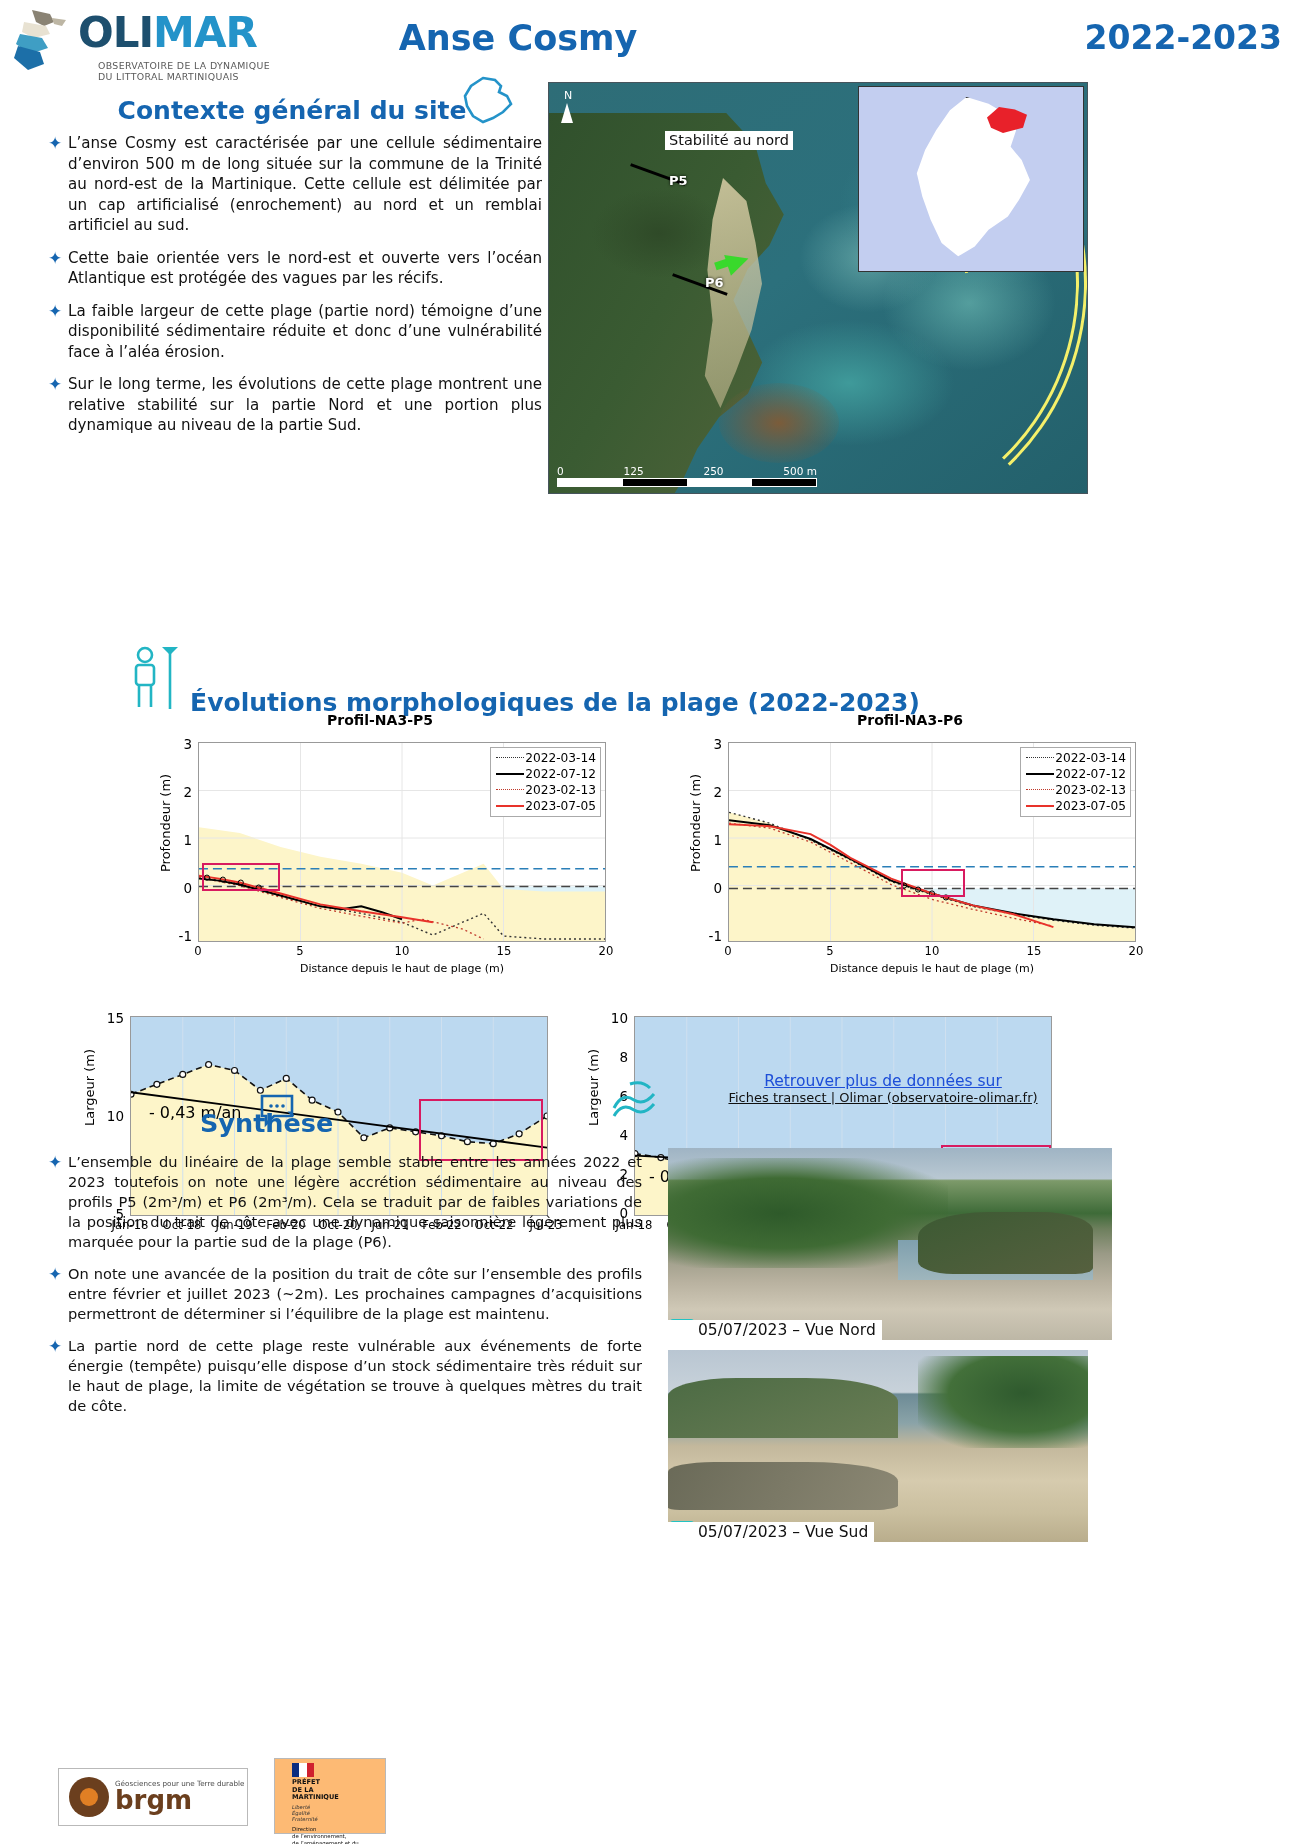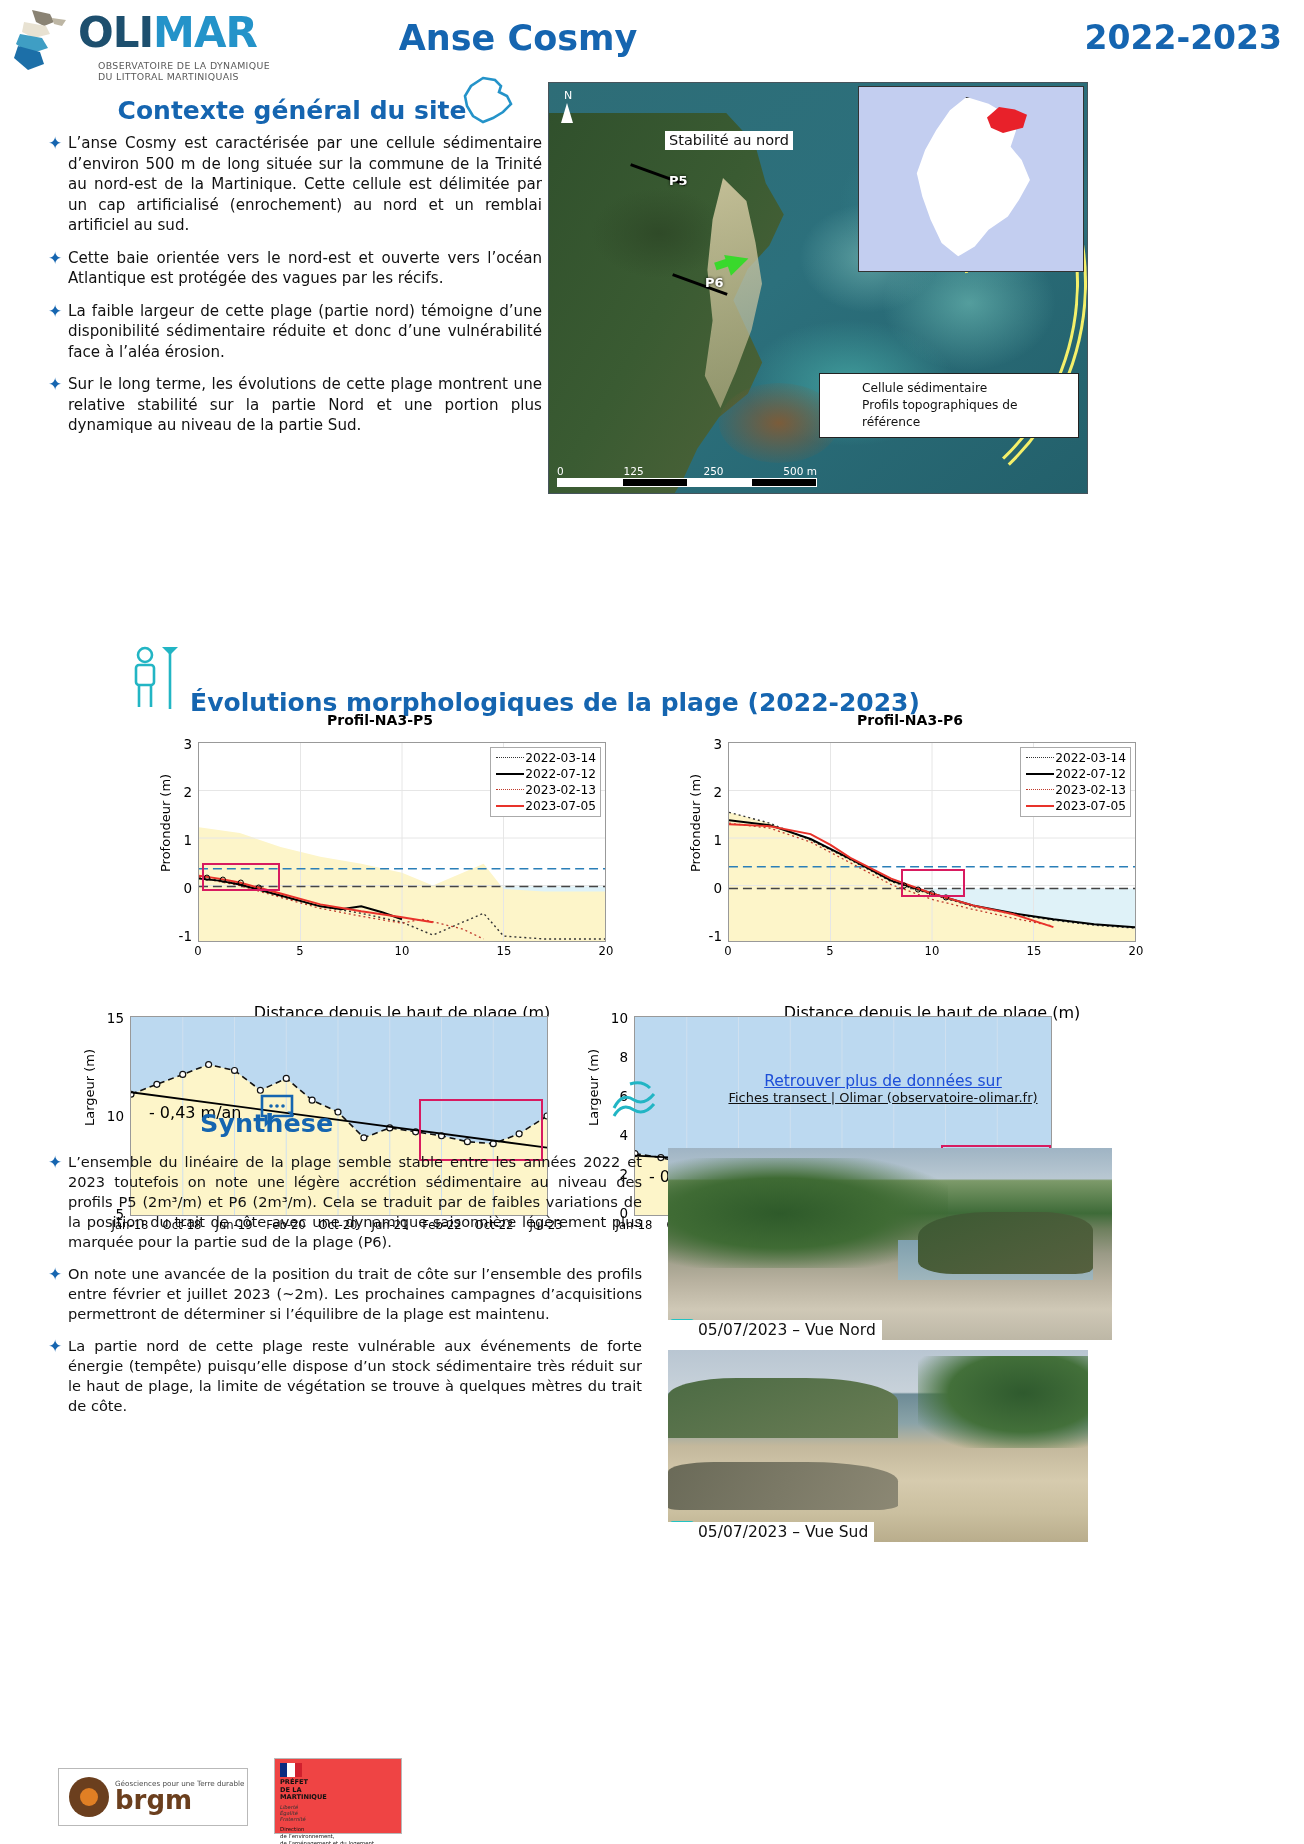"Cellule sédimentaire" div { html: <div> <div> <span><span></span></span> <span>Cellule sédimentaire</span> </div> <div> <span><span></span></span> <span>Profils topographiques de référence</span> </div> </div> -> none }
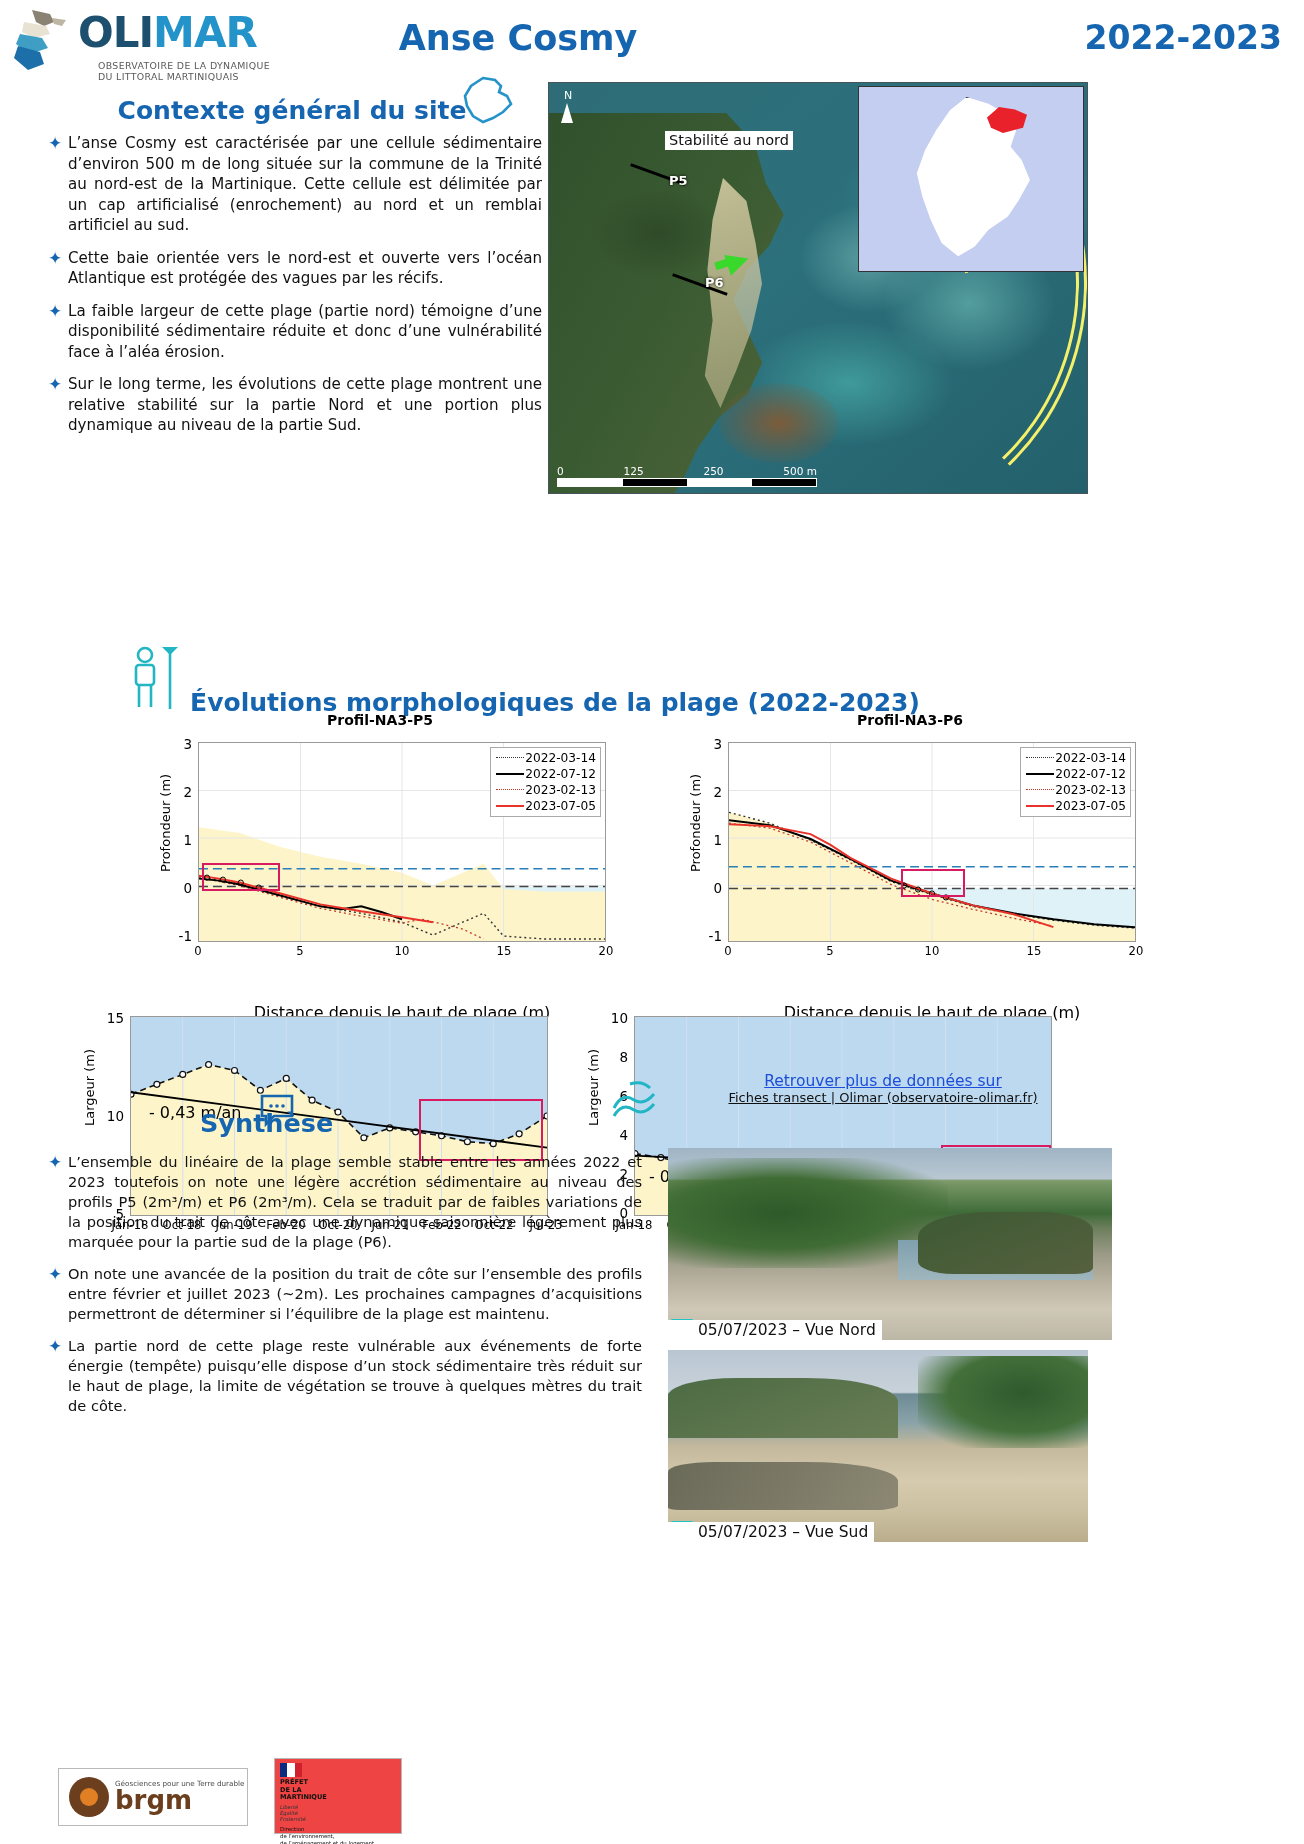"Distance depuis le haut de" .xlab { font-size: 16px -> 11px; margin-top: 41px -> none }
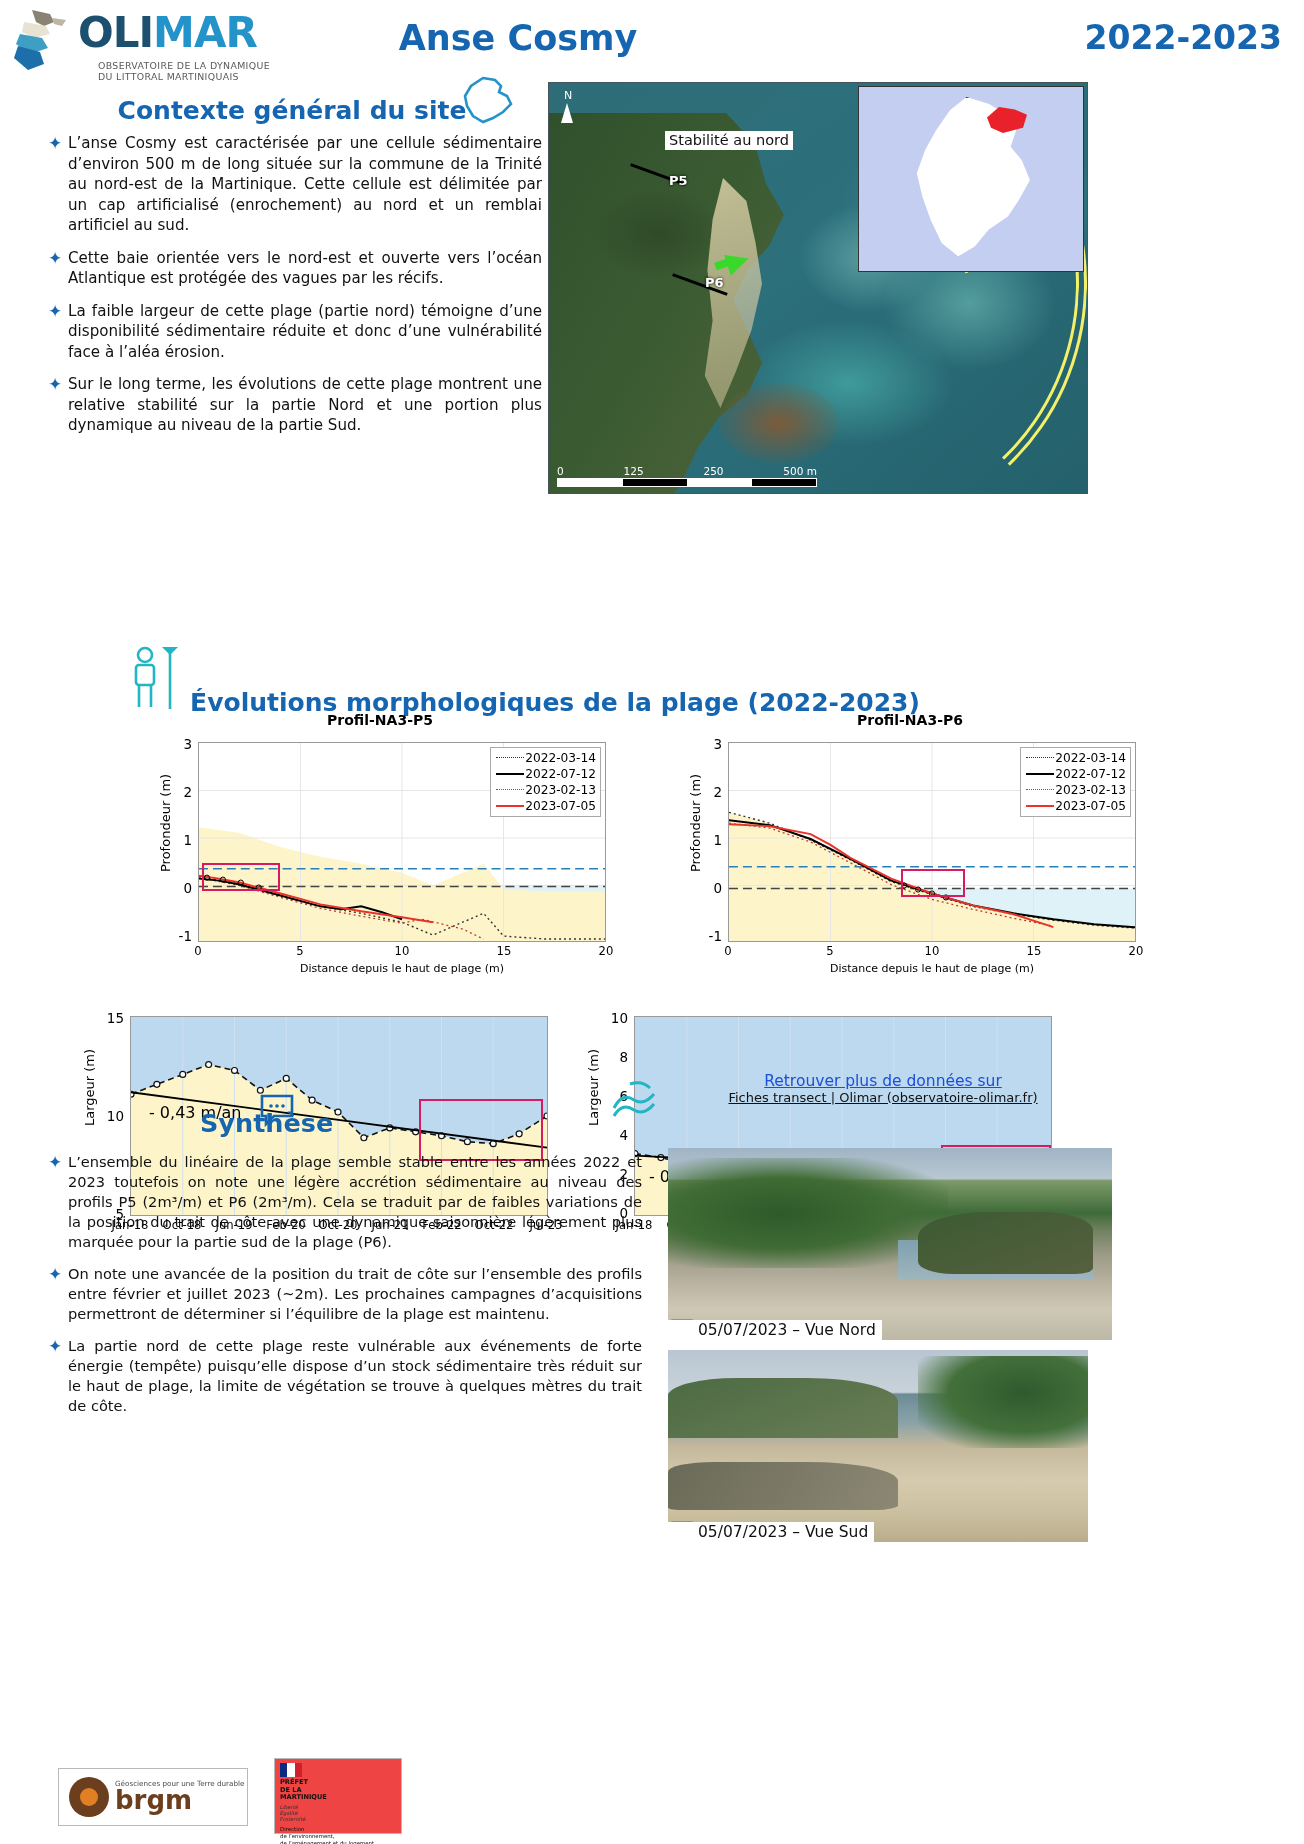"PRÉFET" #pref-box { background: #ef4444 -> #fdba74; padding: 4px 5px -> 4px 17px; width: 128px -> 112px }
